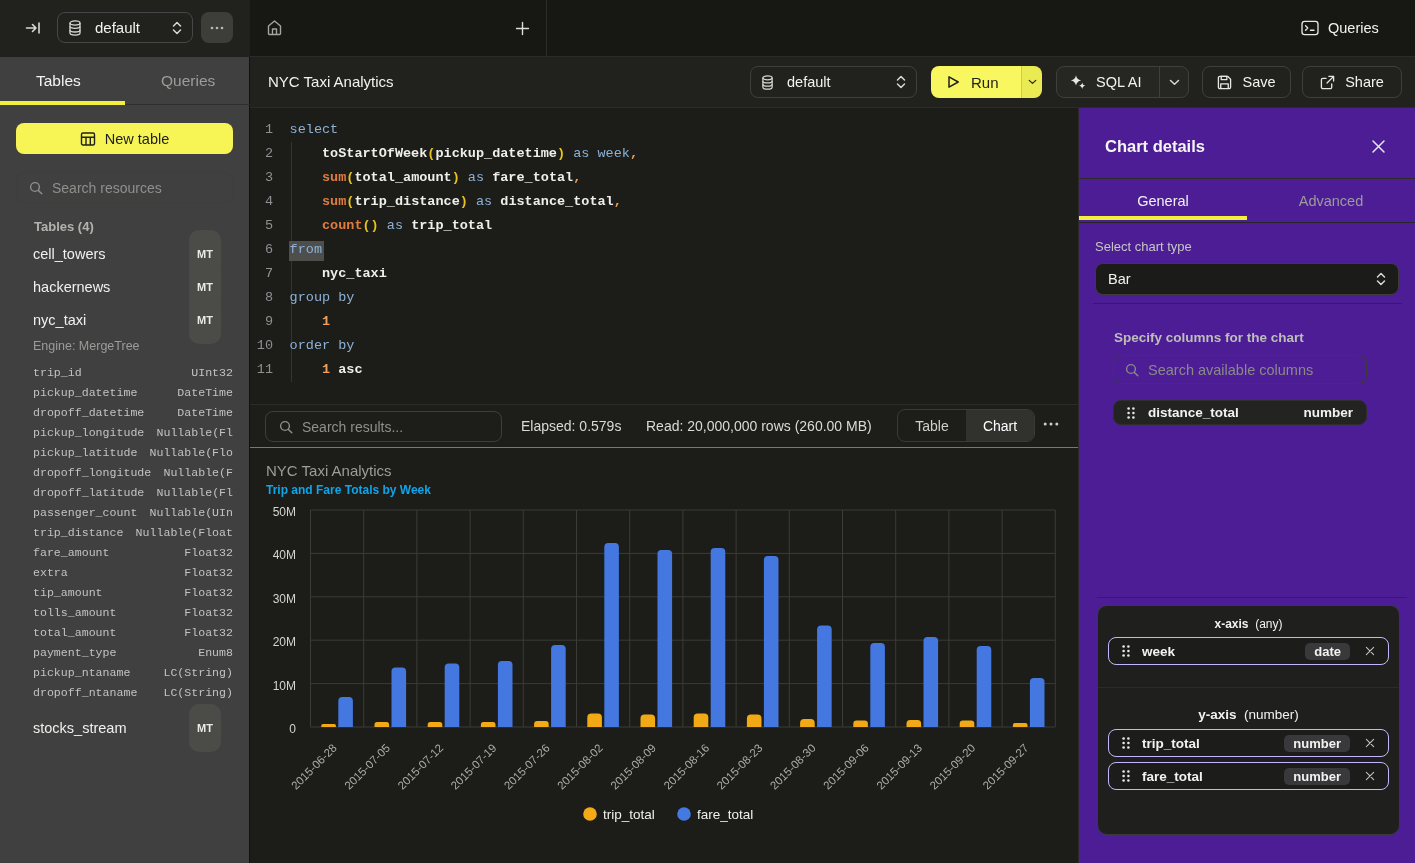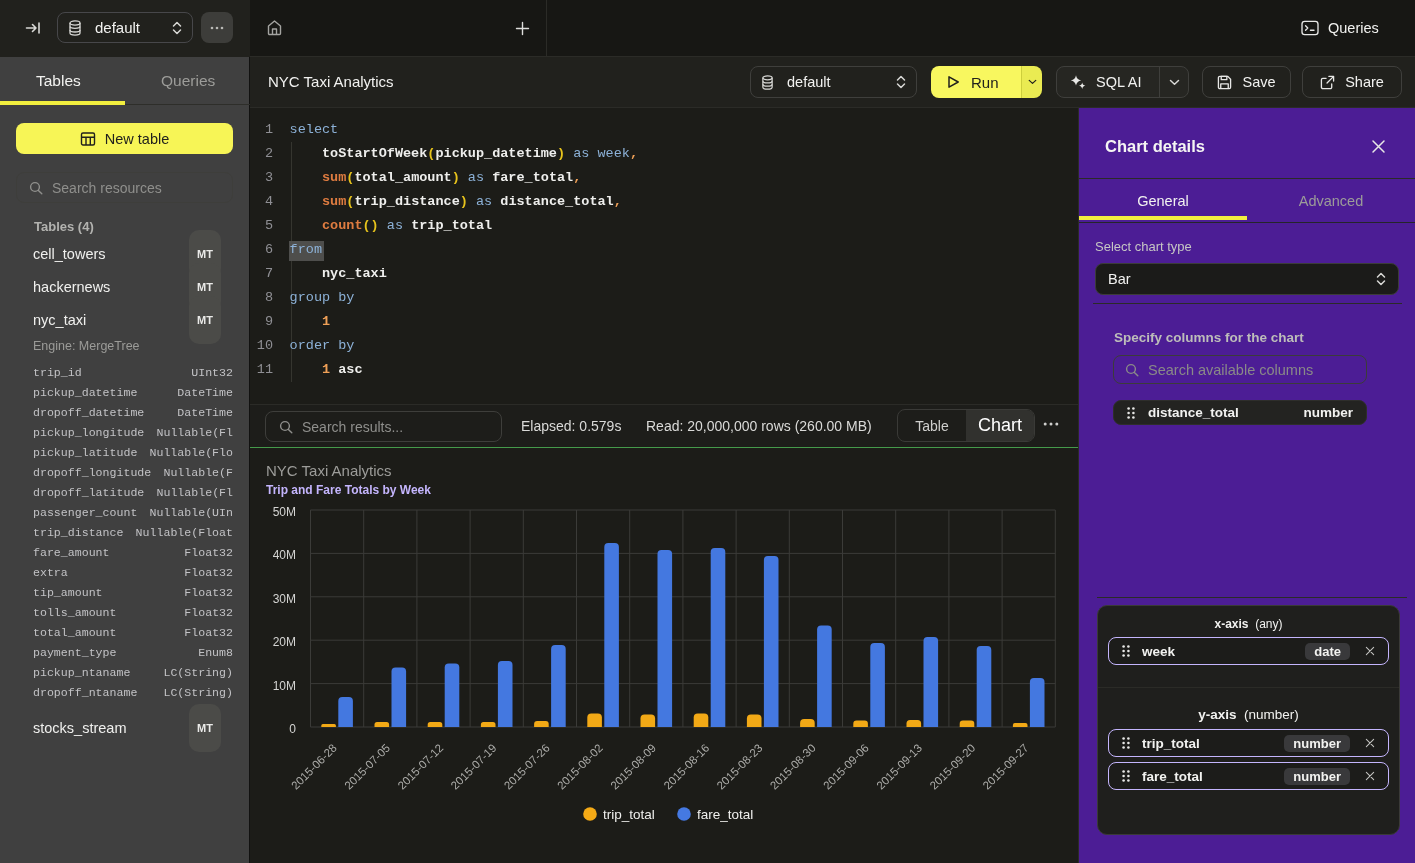"Chart" div { font-size: 18px -> 14px }
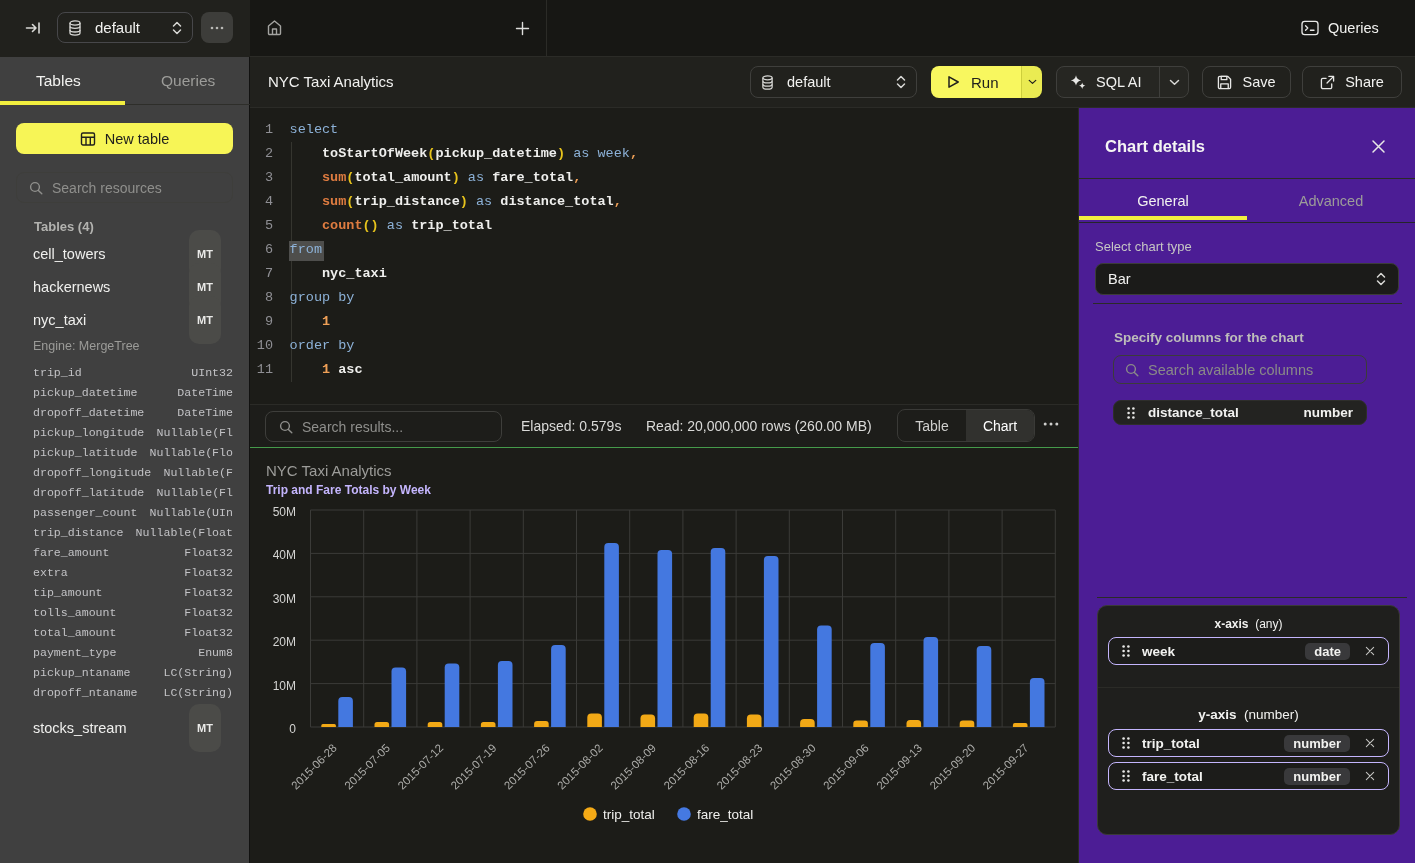"Trip and Fare Totals by" div { color: #c4b5fd -> #0ea5e9 }
